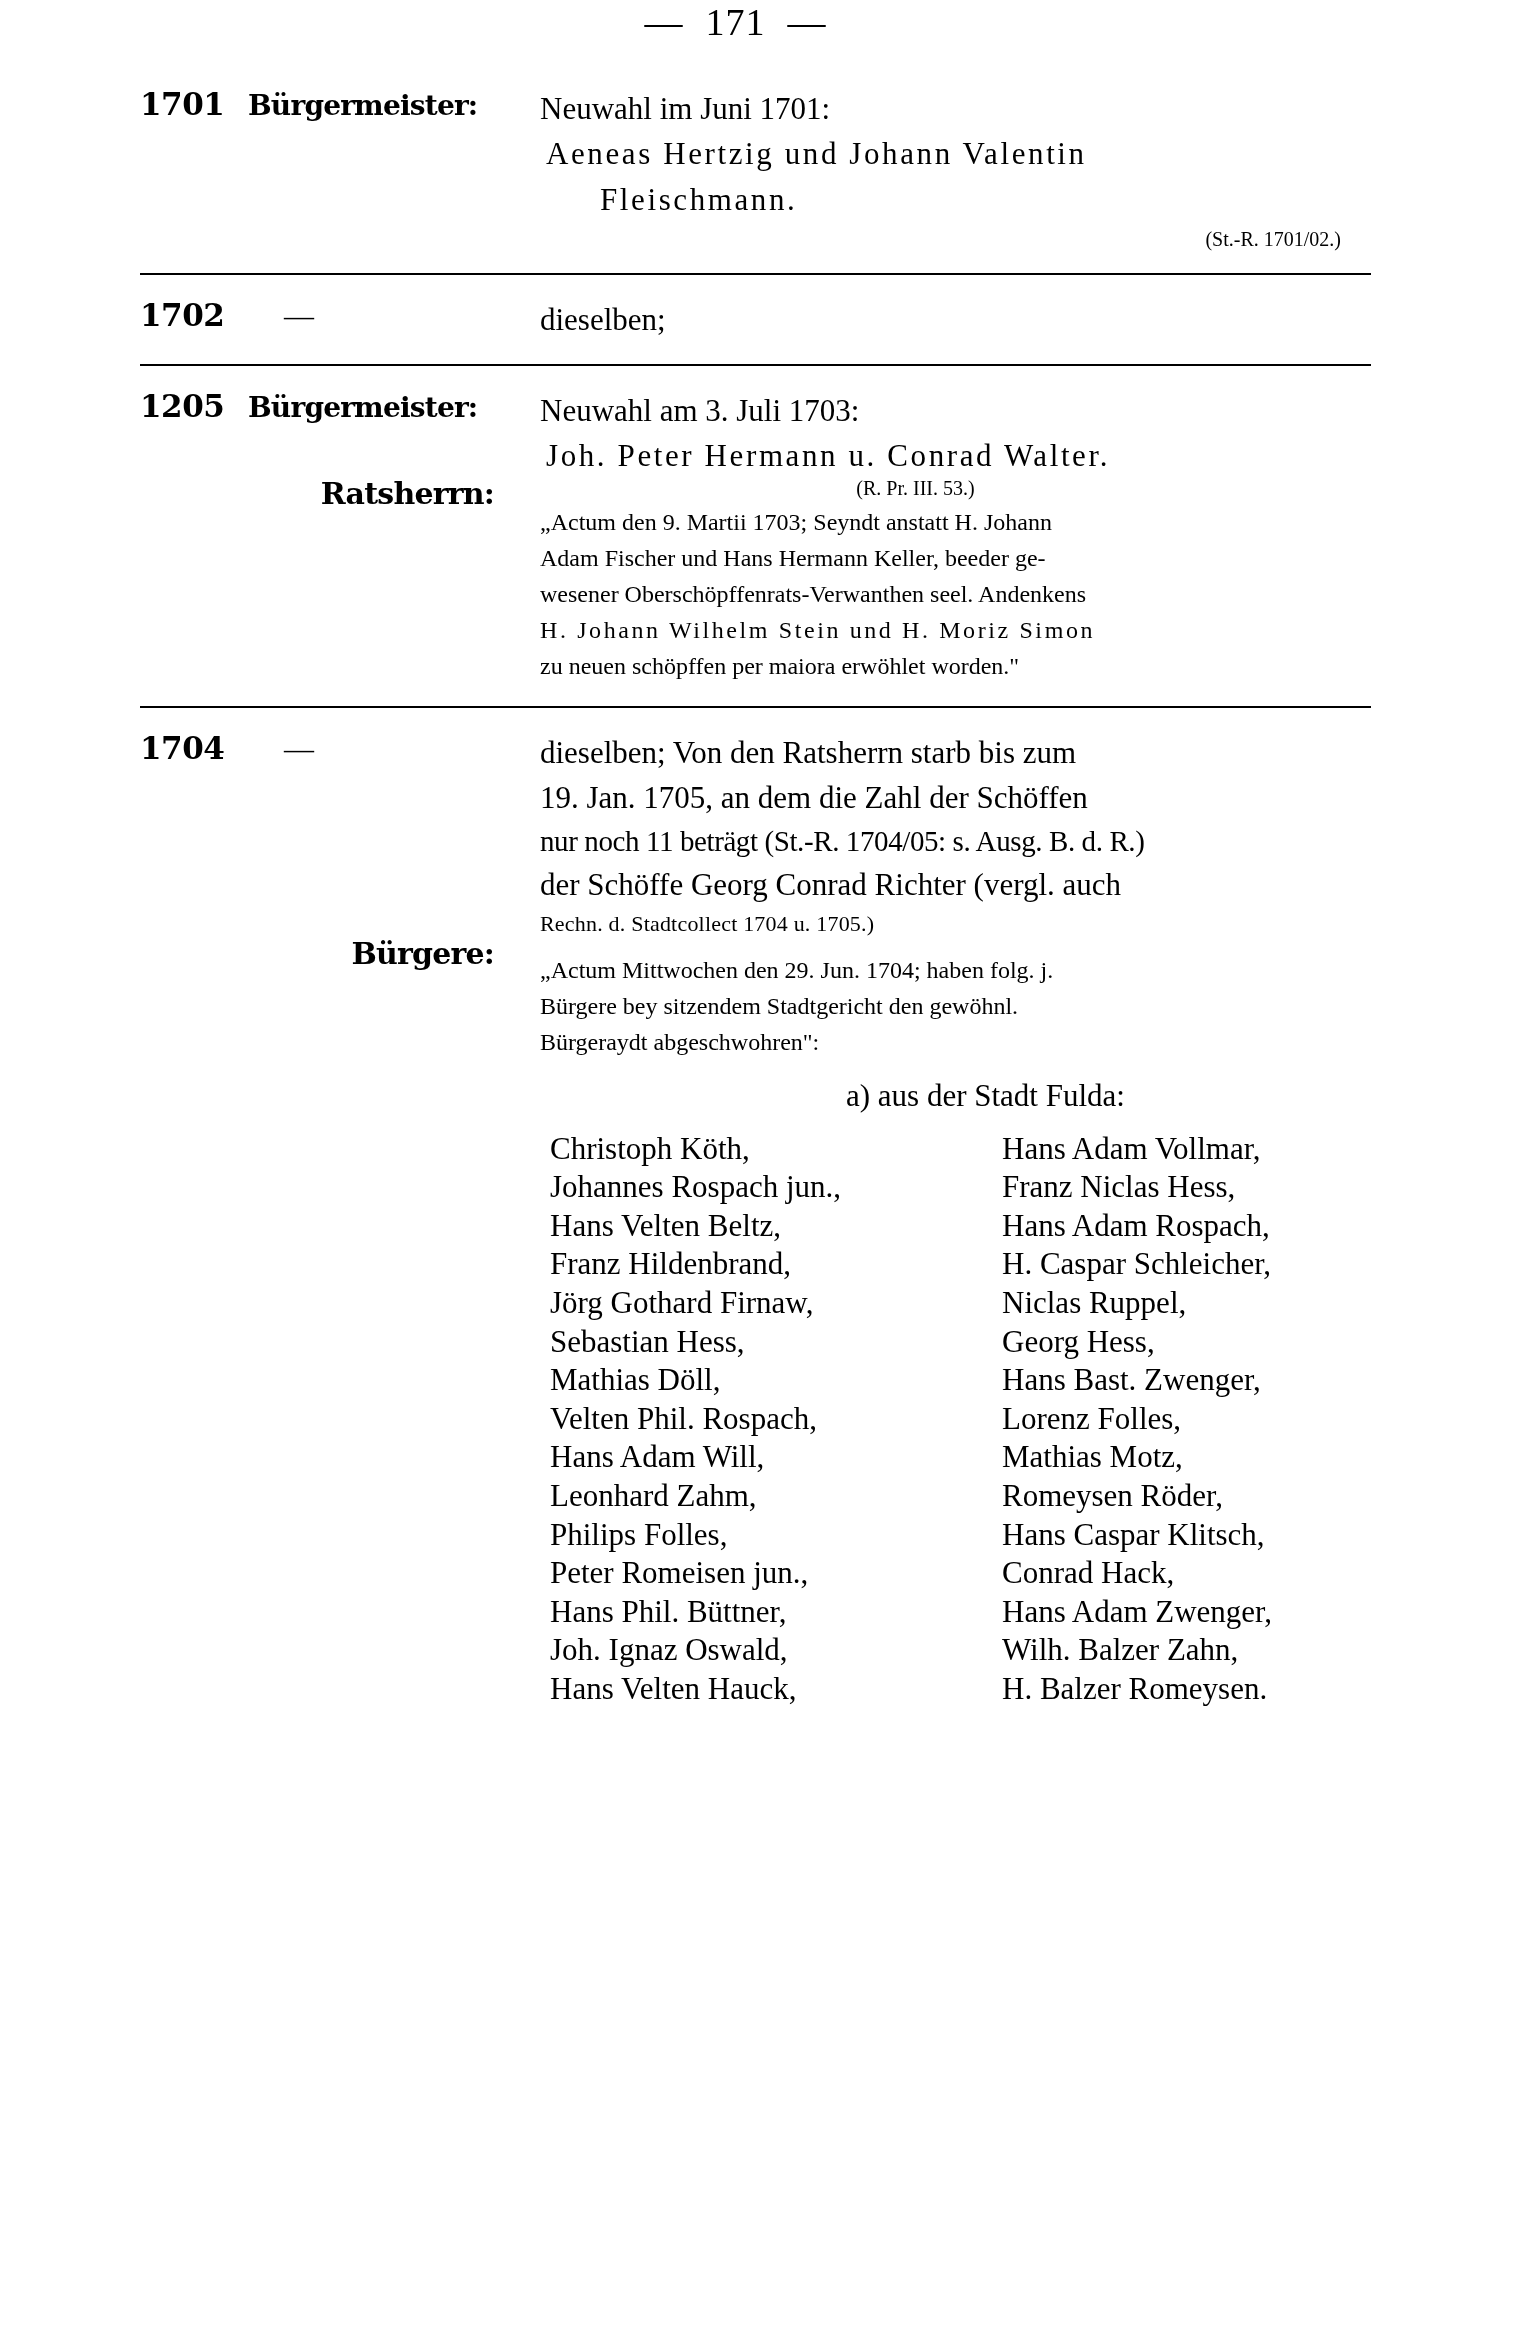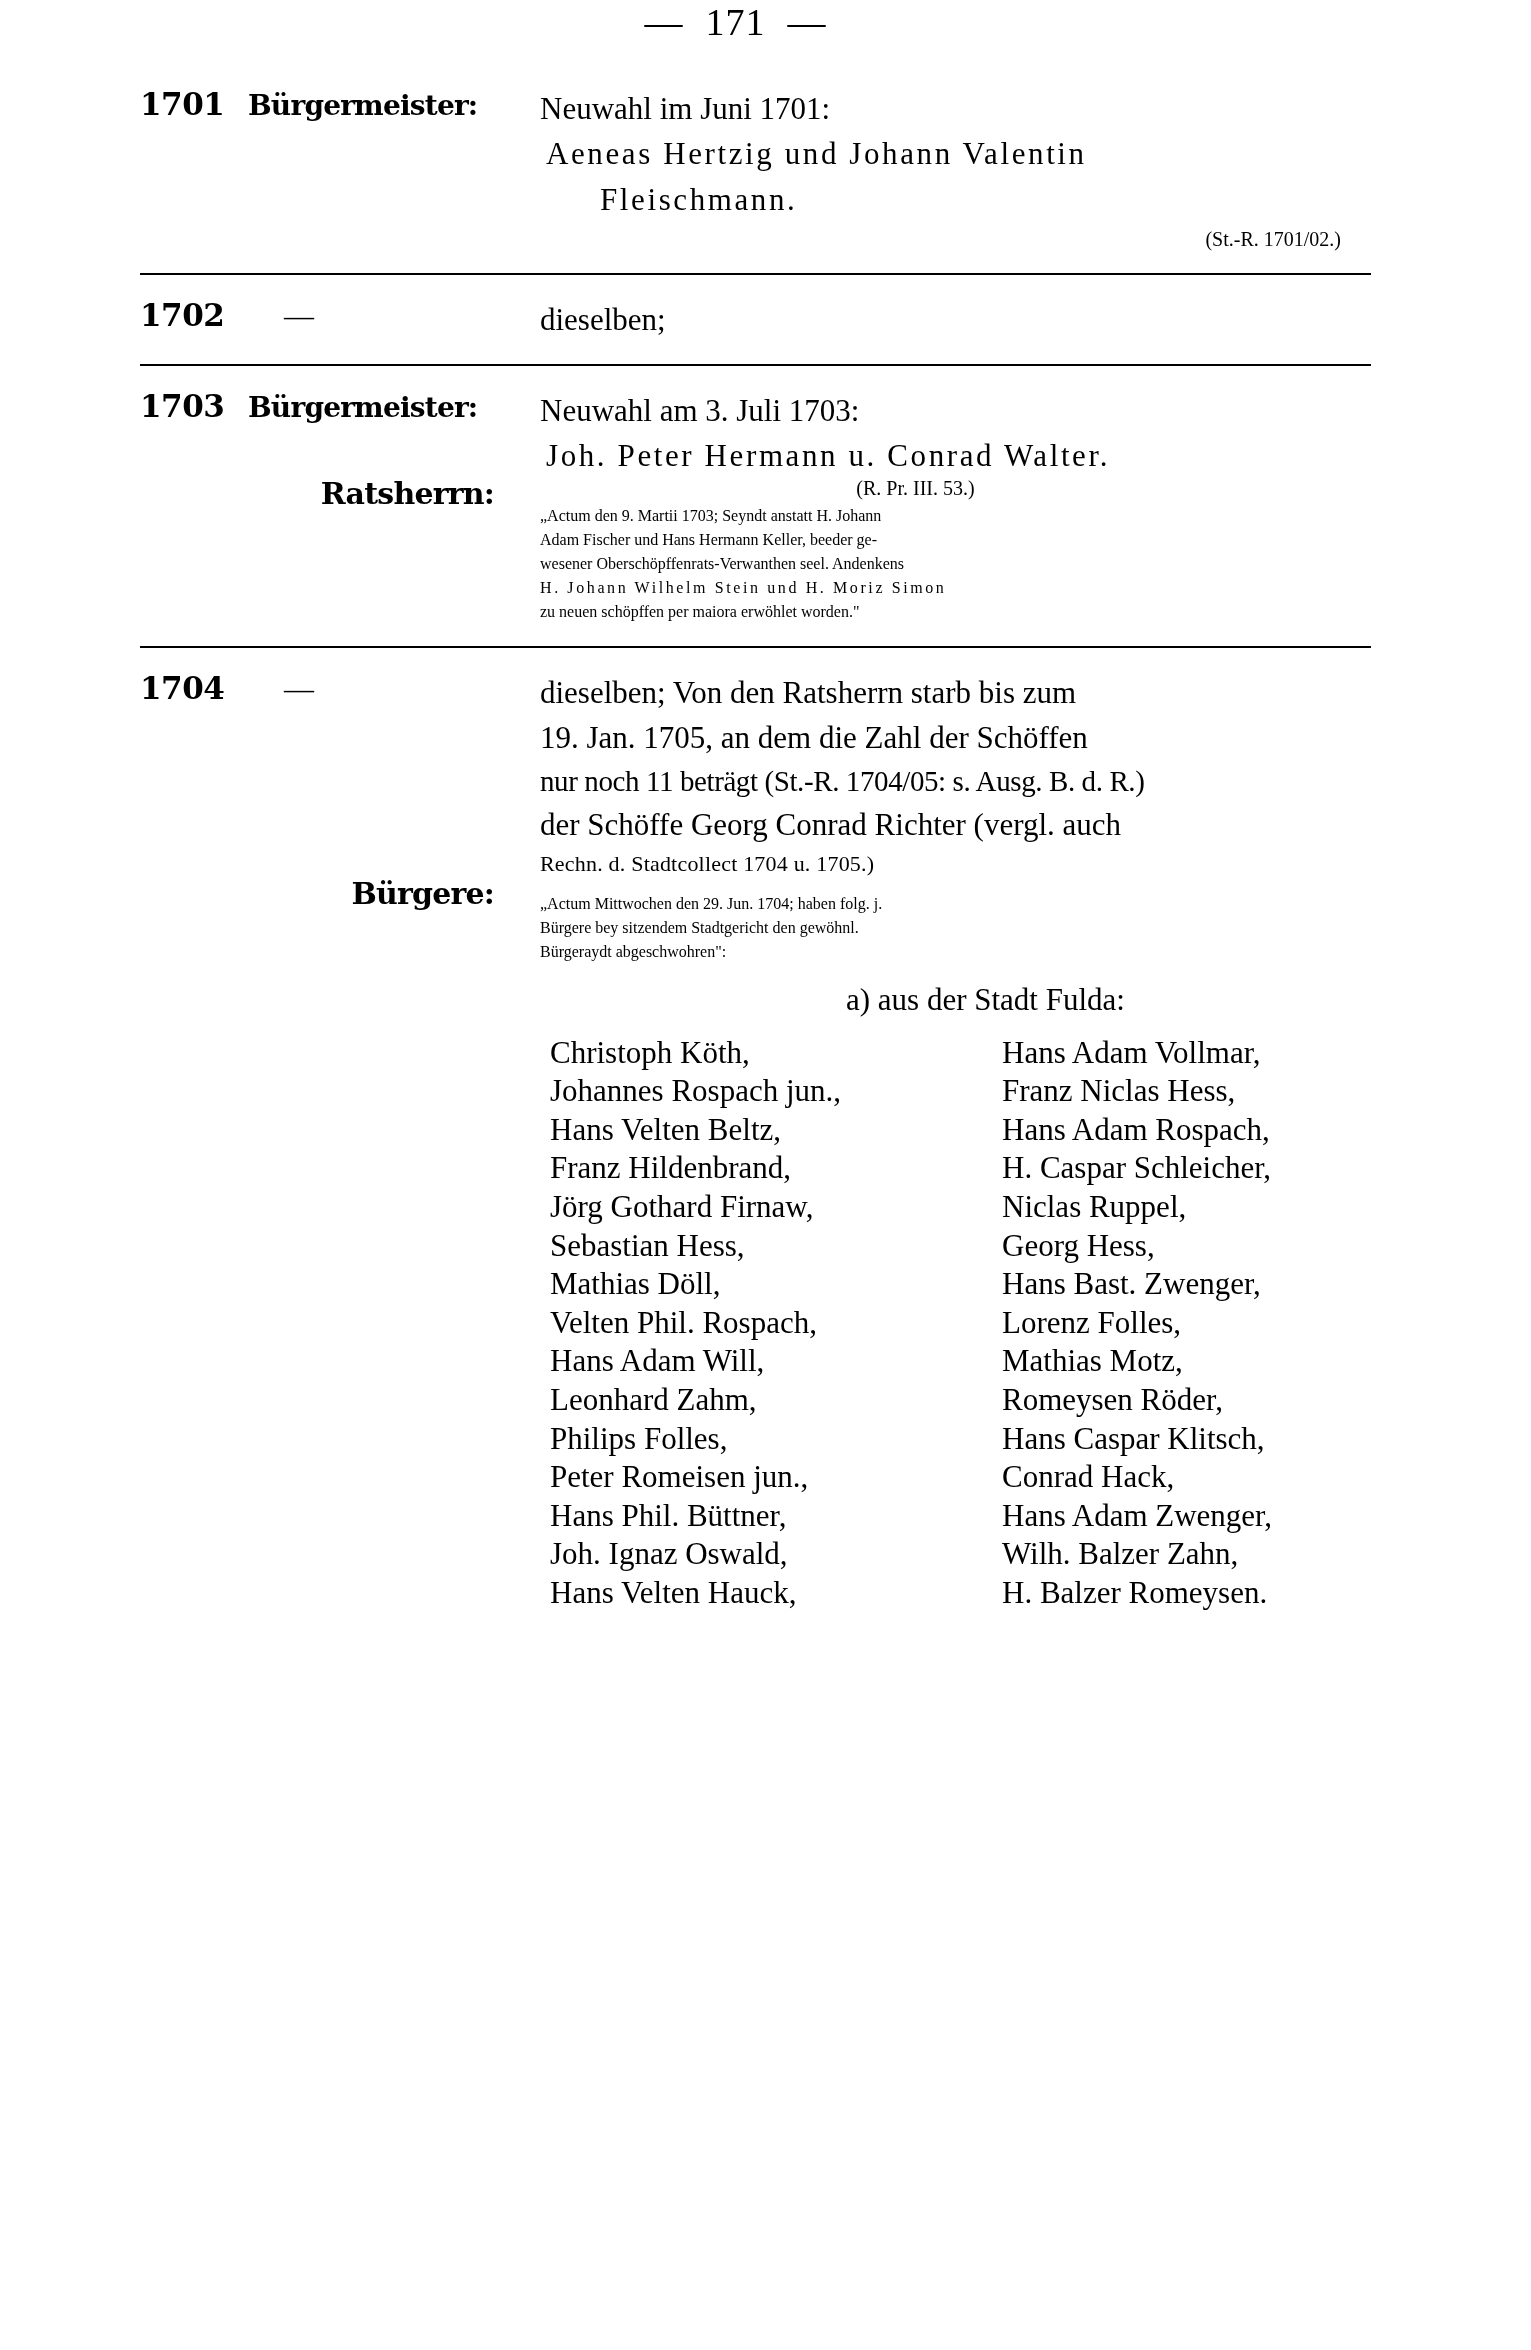"1703" span.year { text: 1703 -> 1205 }
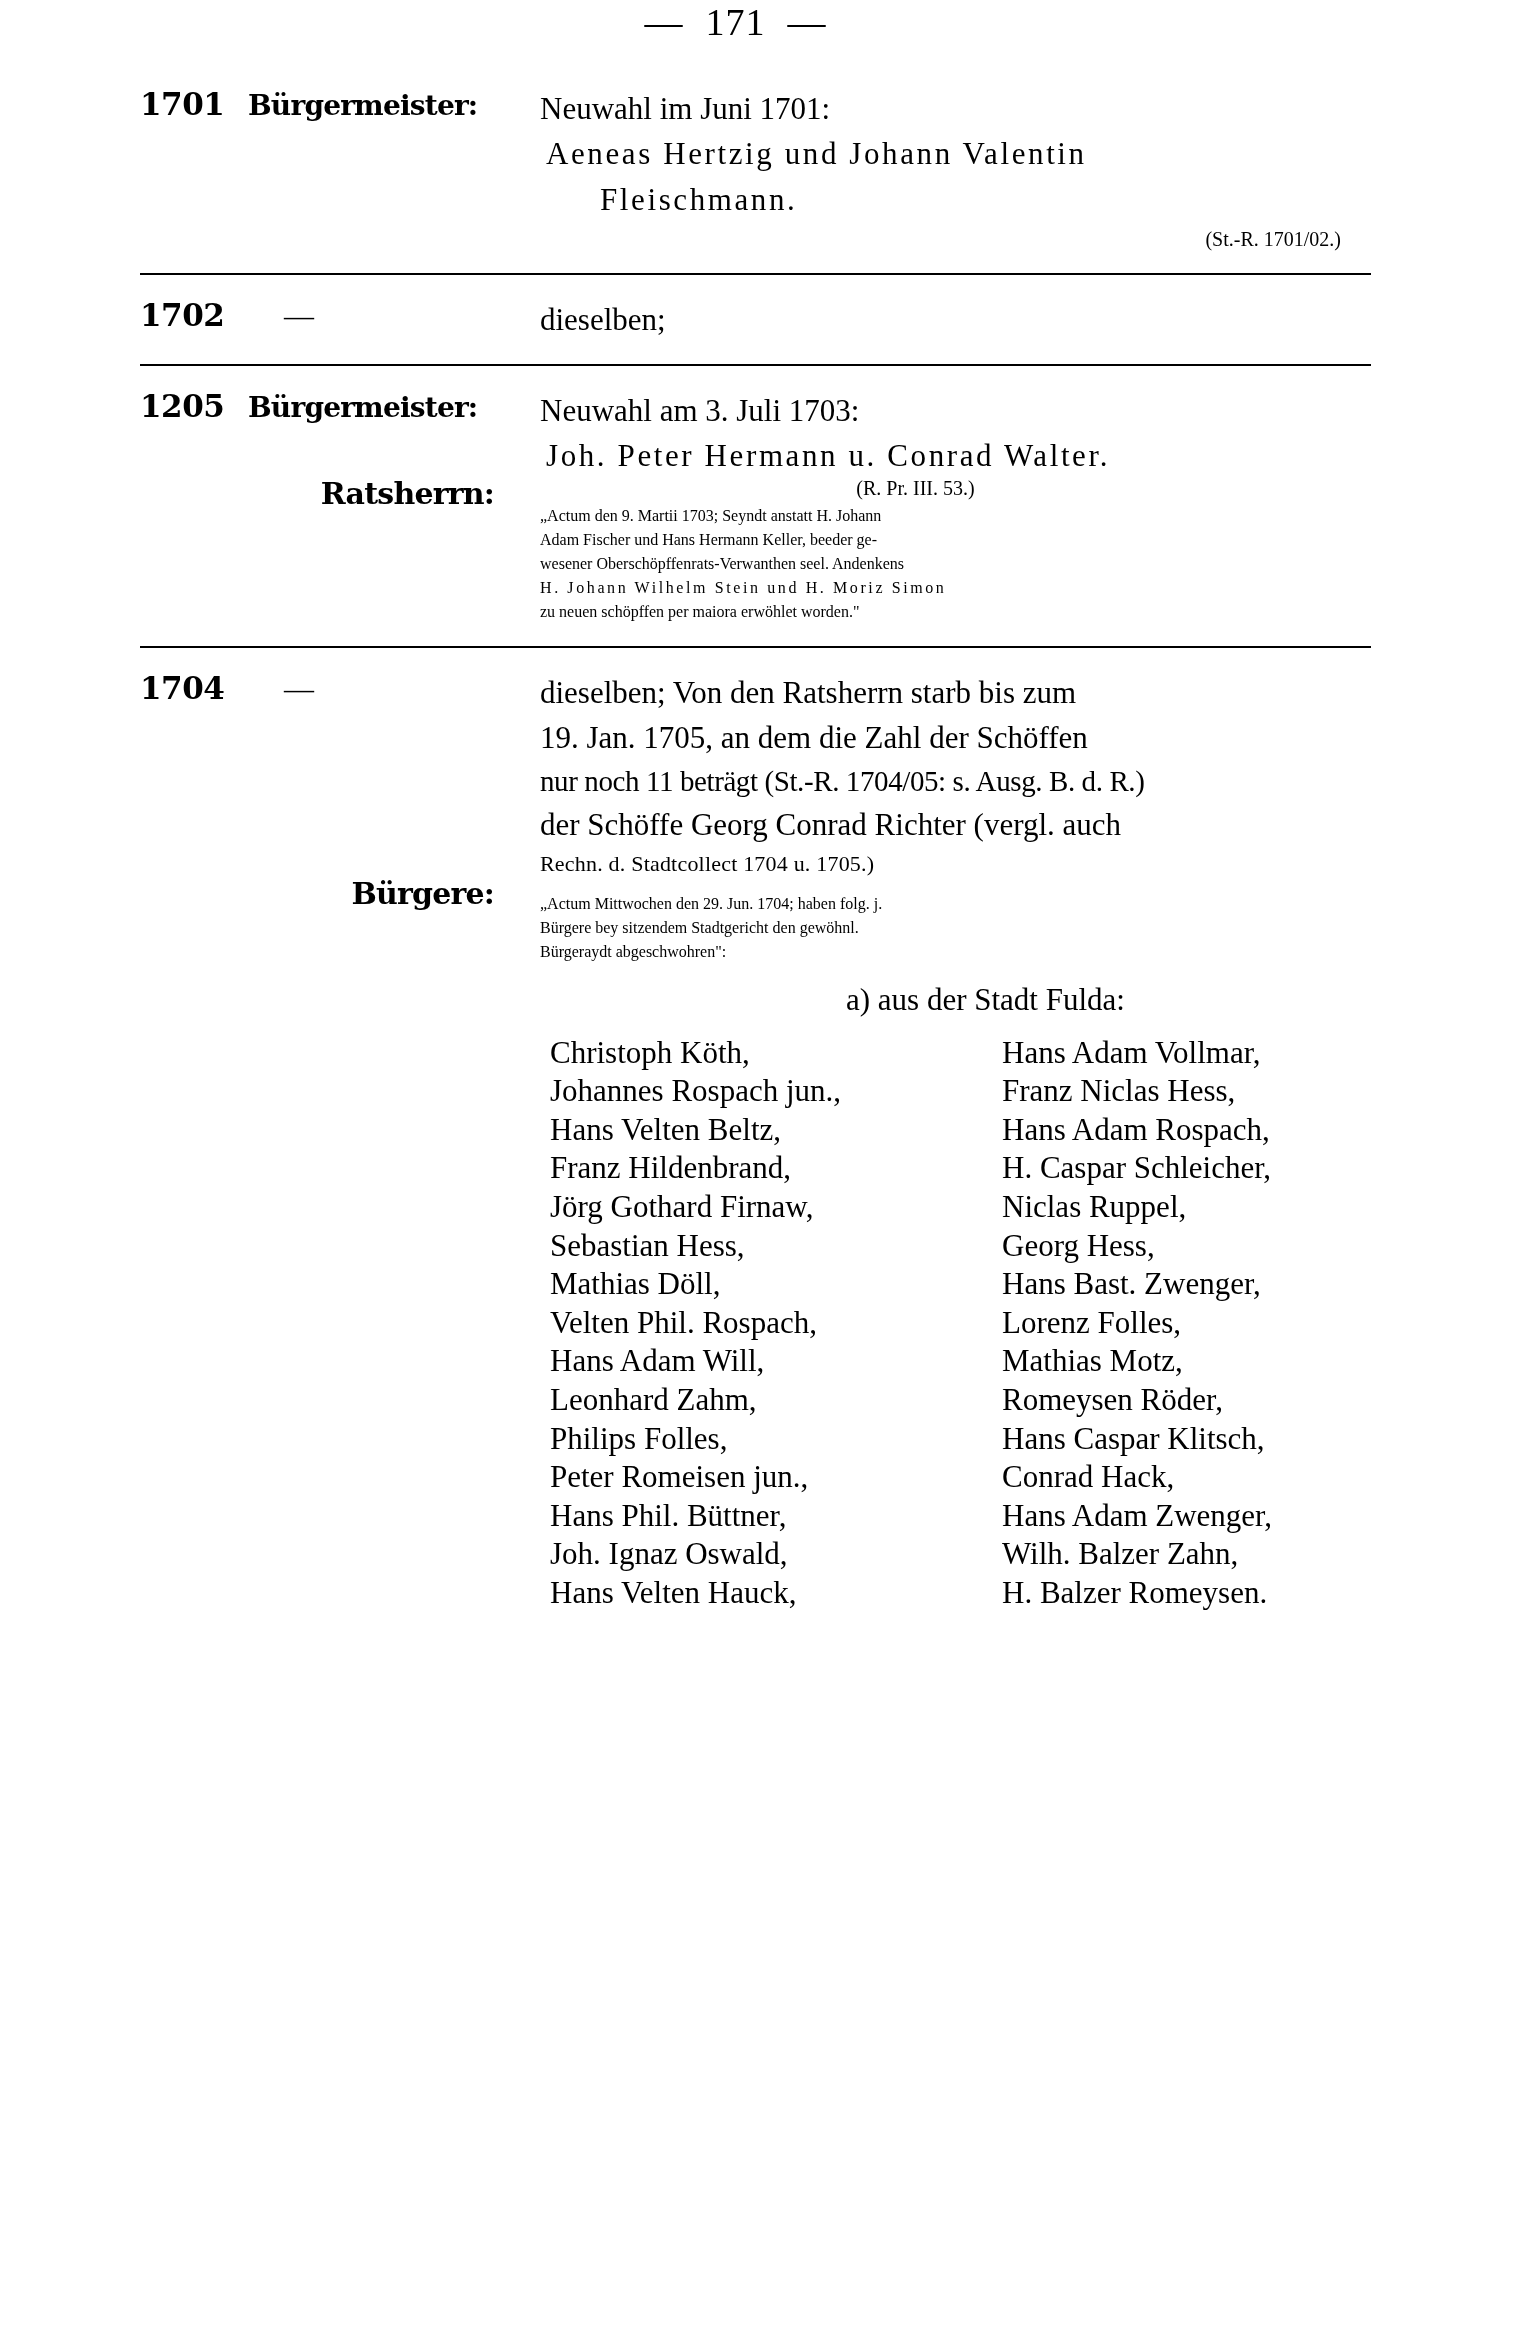"„Actum den 9. Martii 1703;" .small-para { font-size: 16px -> 24px }
